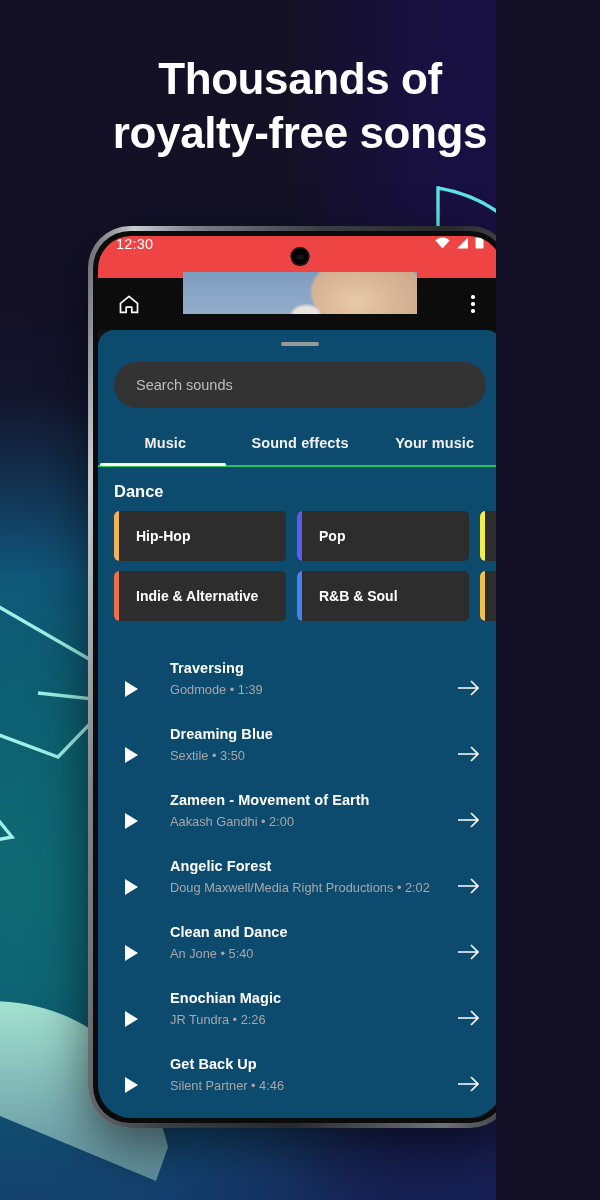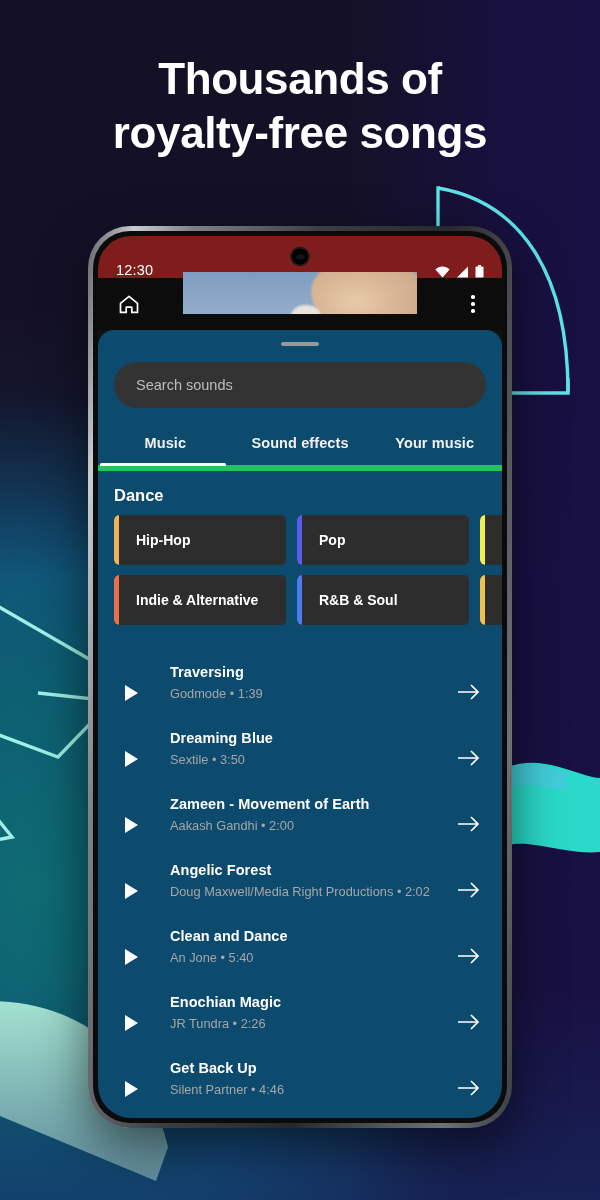"Thousands of" #stage { width: 600px -> 496px }
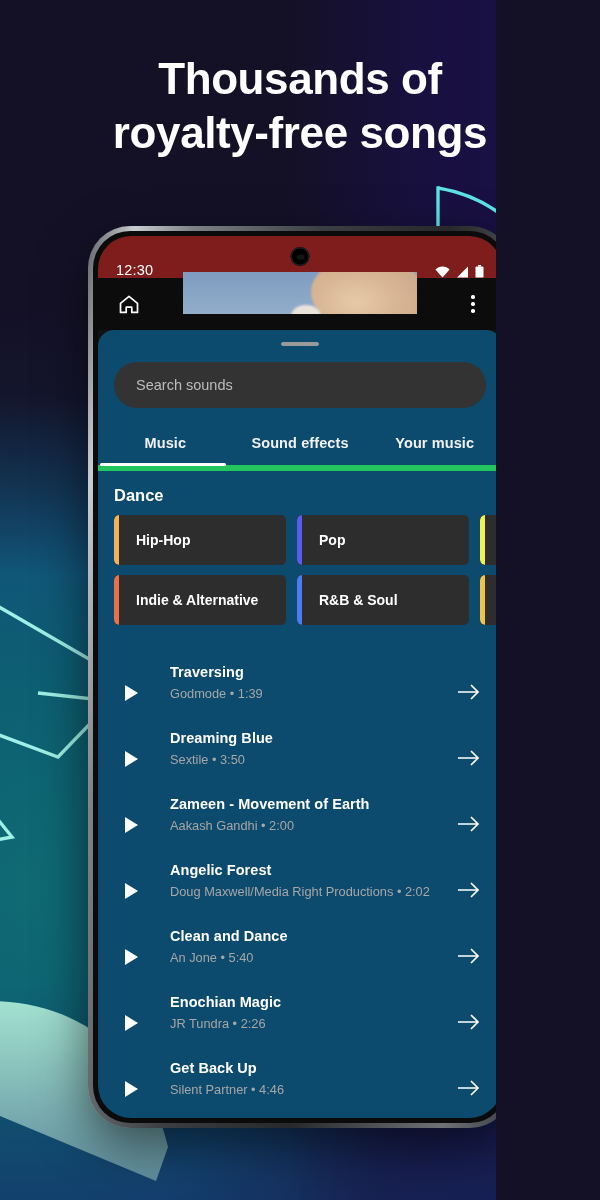"12:30" #statusbar { align-items: flex-end -> flex-start; background: #7f1d1d -> #ef4444 }
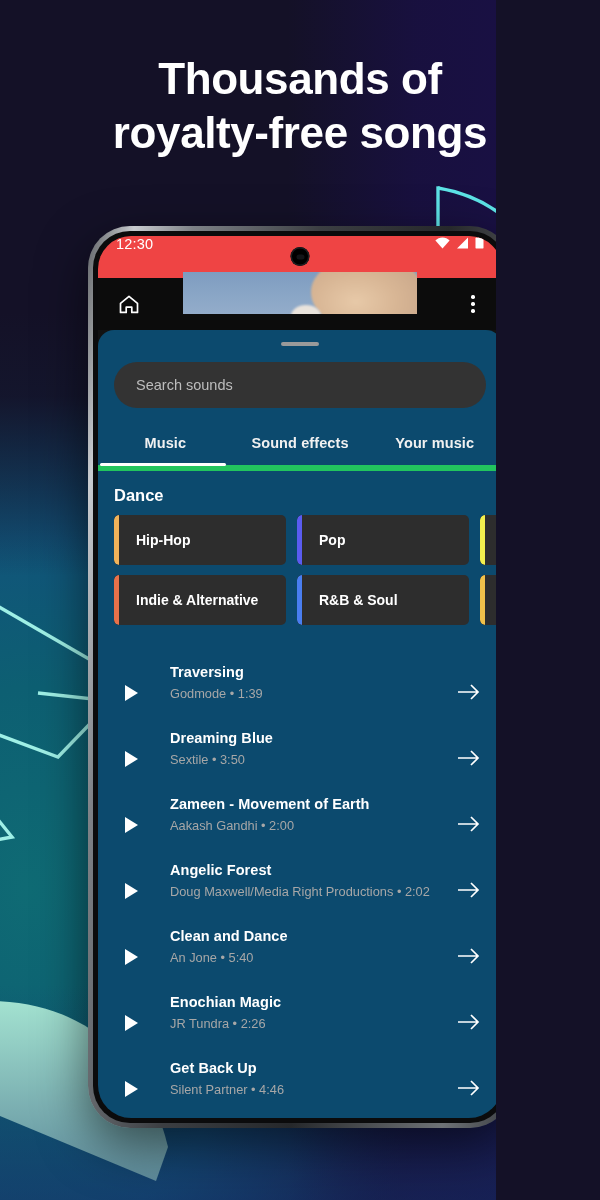"Music" #tabs { border-bottom: 6px solid #22c55e -> 2px solid #22c55e }
